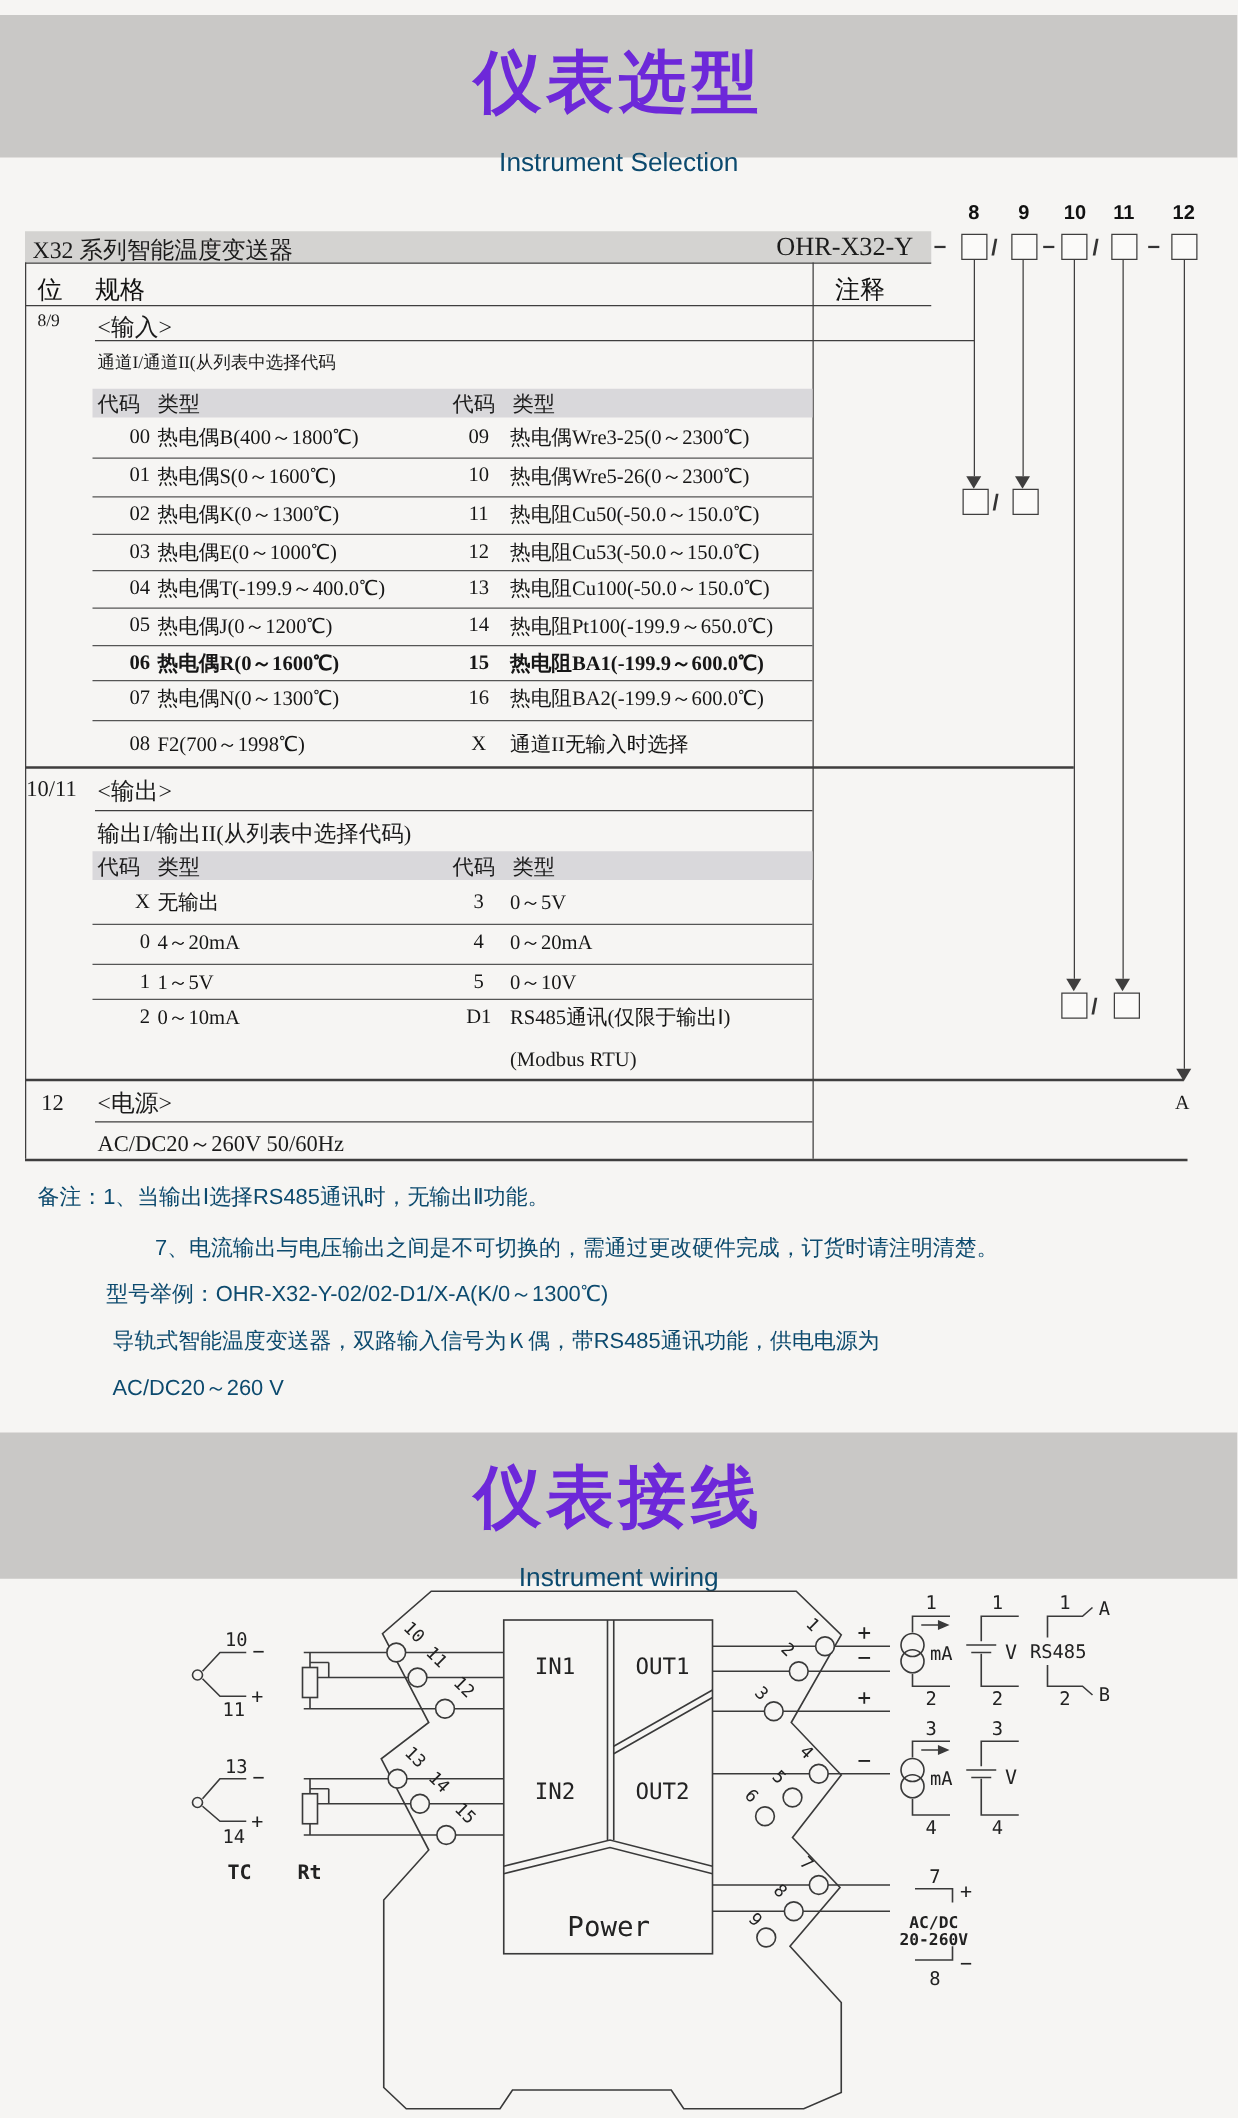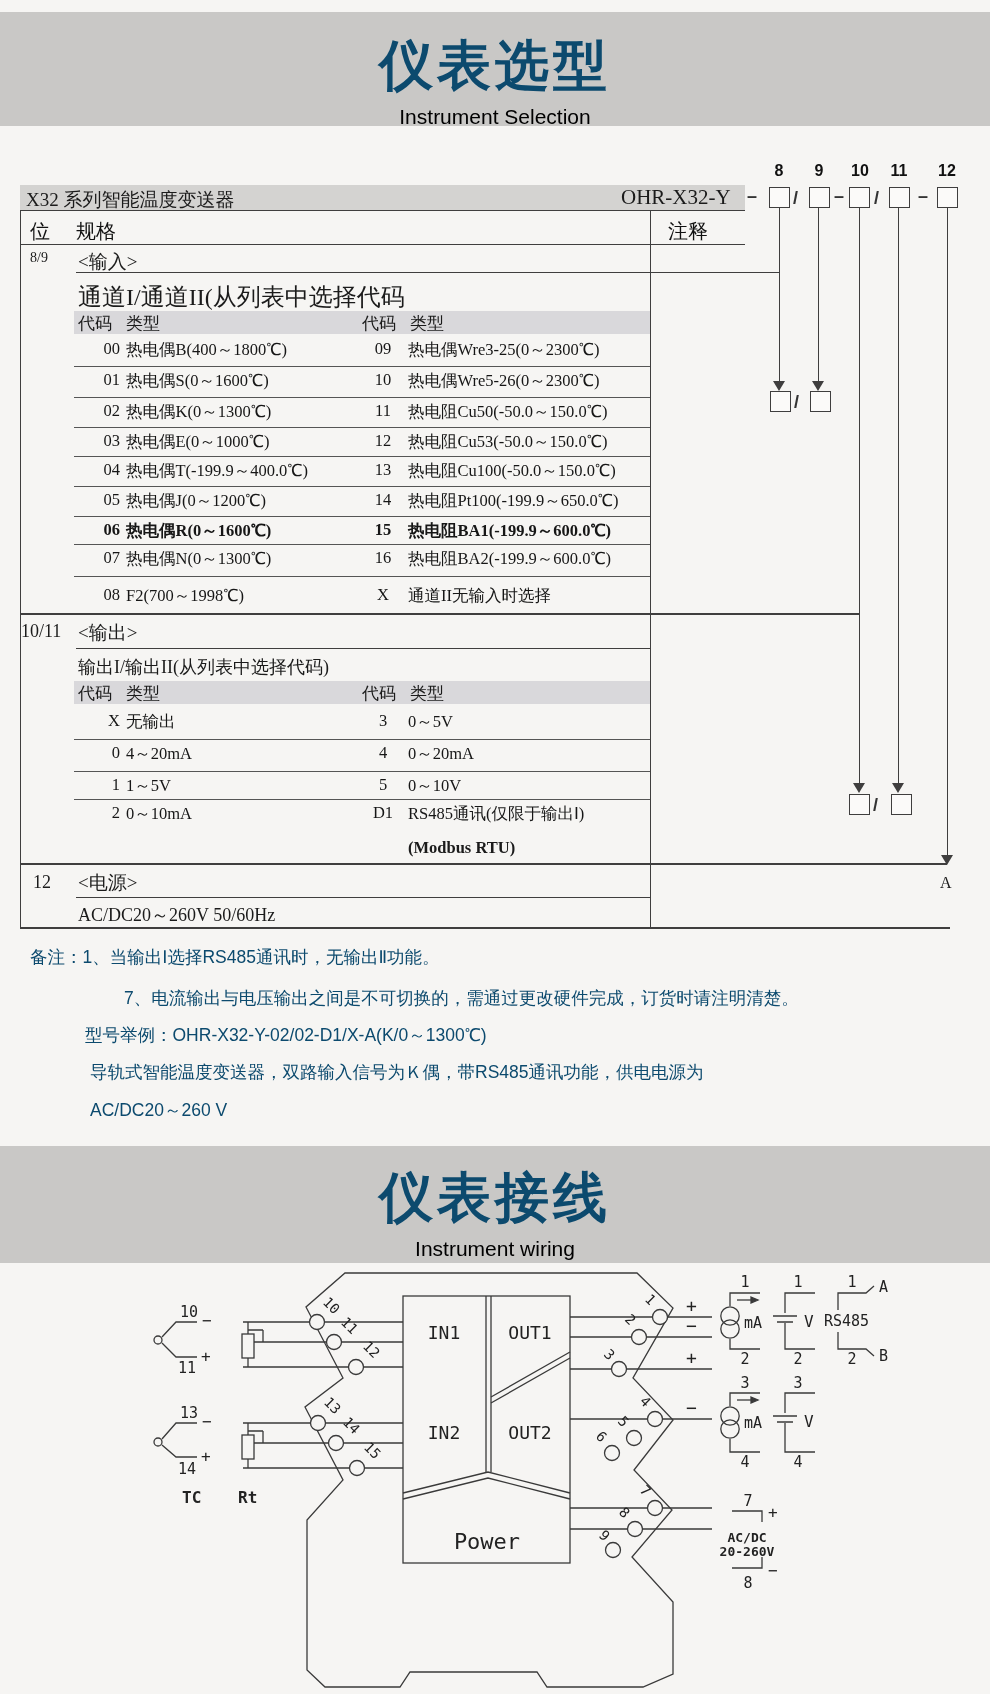"仪表选型" .band .zh { color: #0c4a6e -> #6d28d9 }
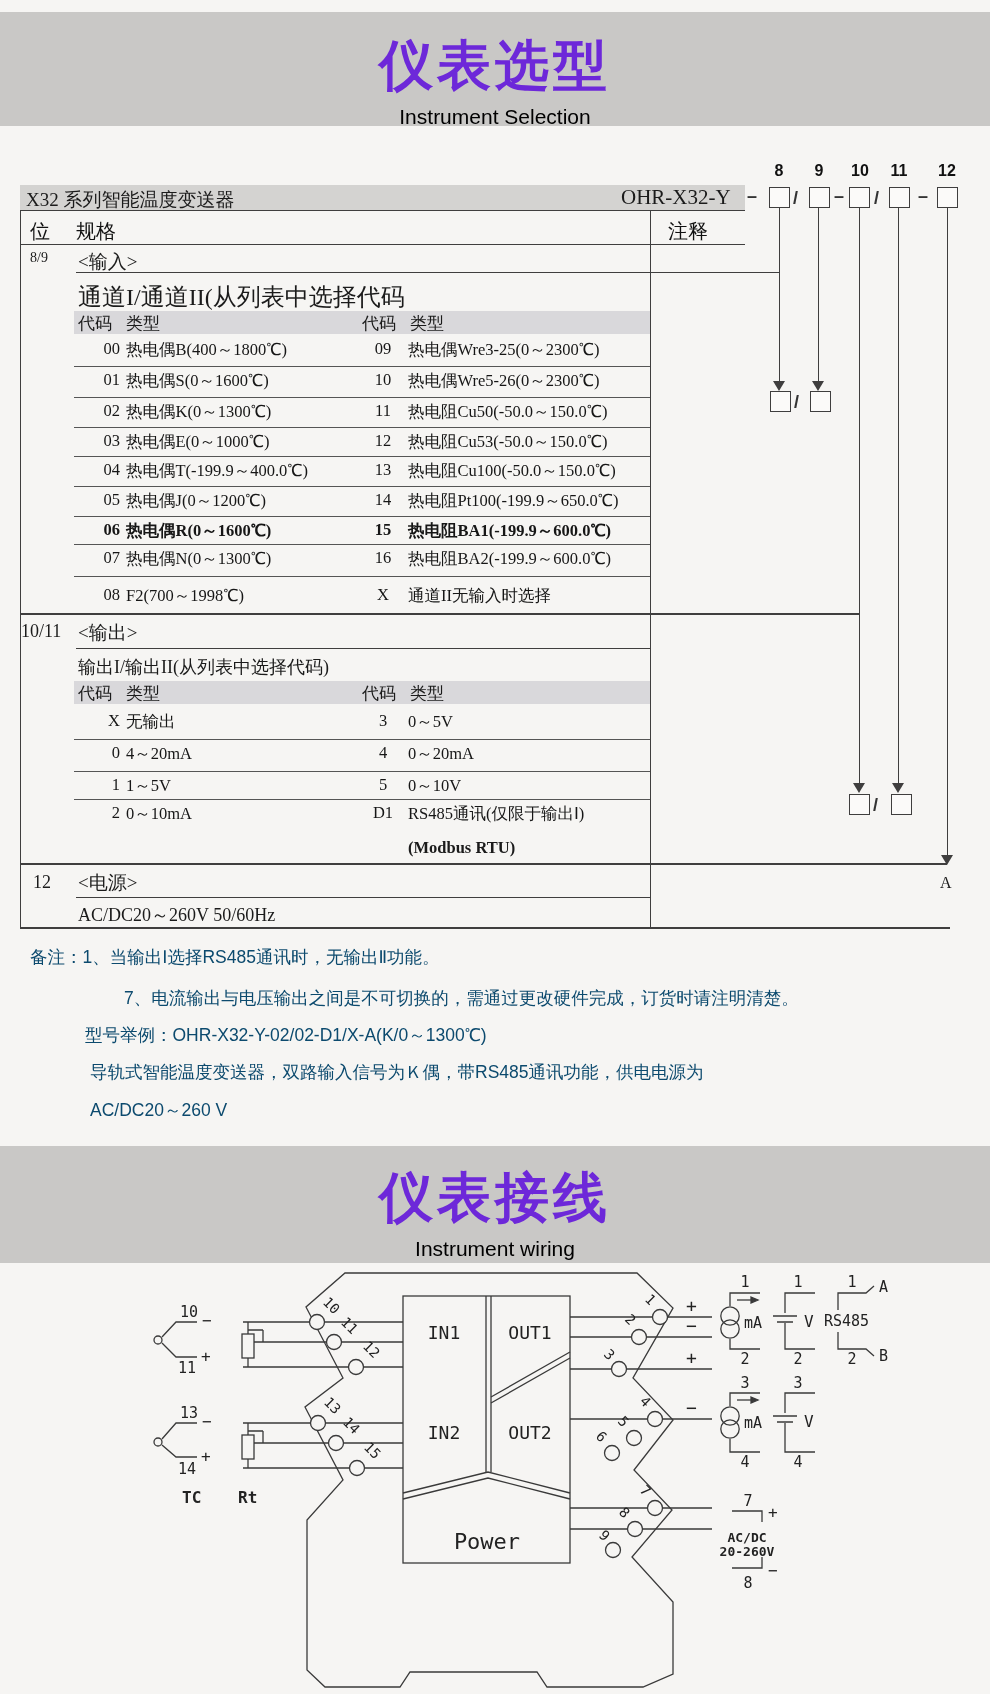"Instrument Selection" .band .en { color: #000000 -> #0c4a6e; margin-top: 2px -> 16px }
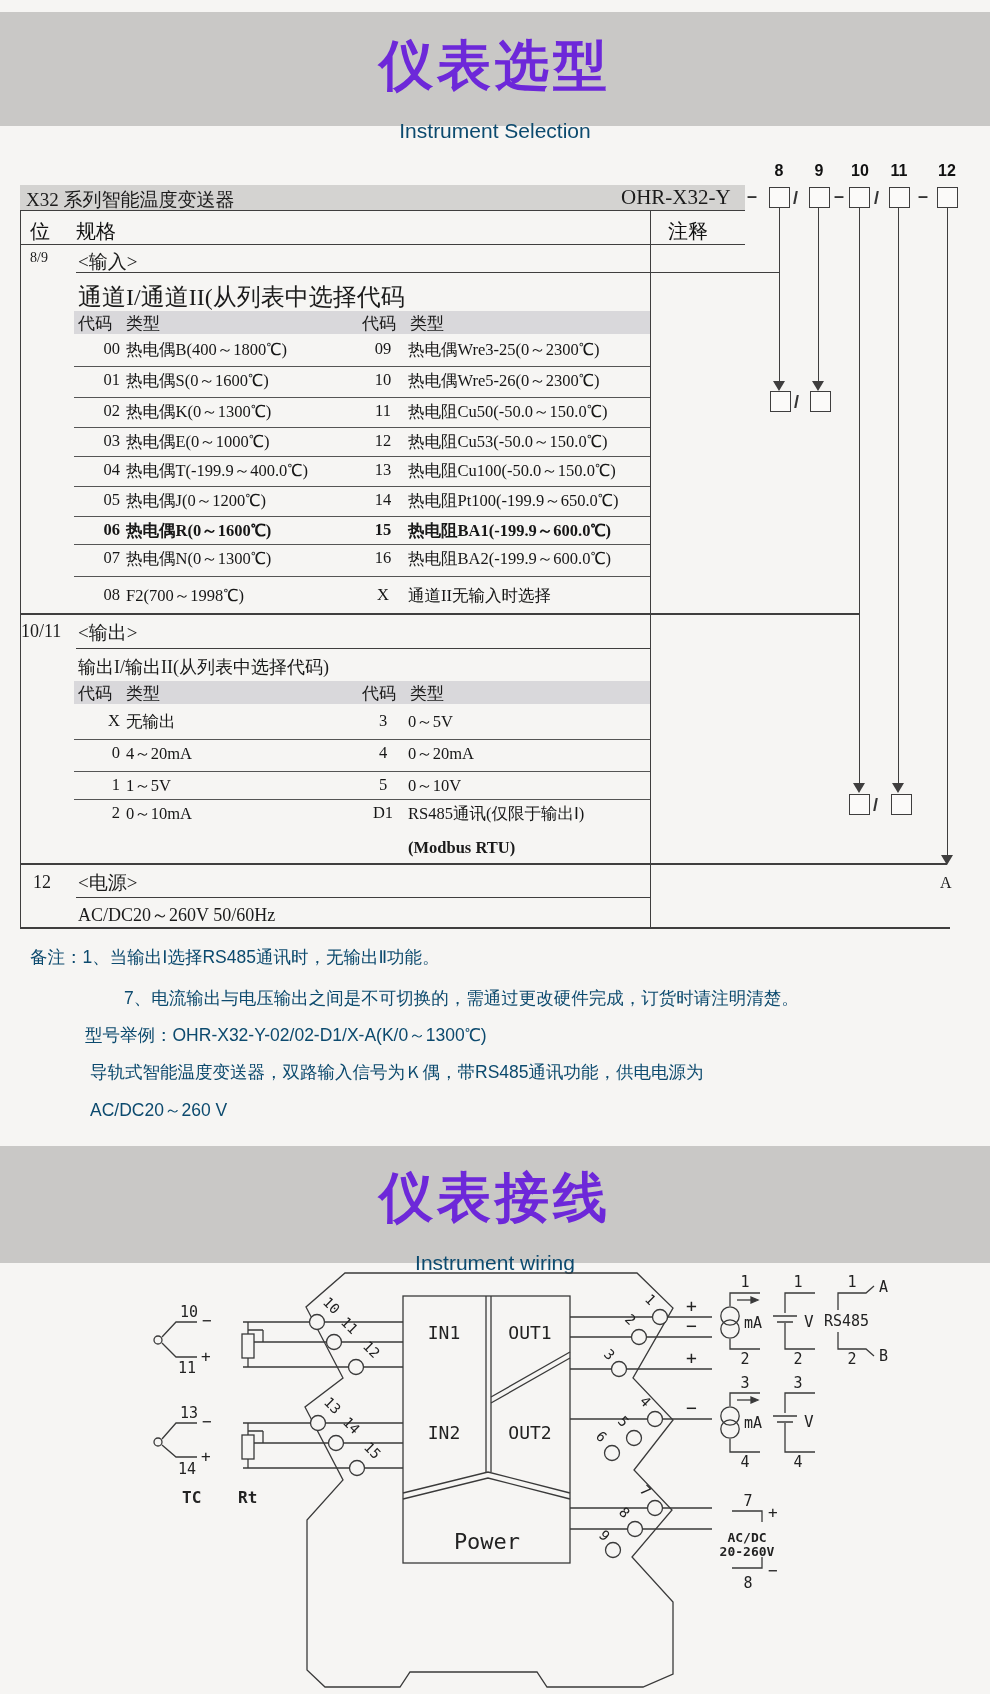"通道I/通道II(从列表中选择代码" div.t { font-size: 24px -> 14px }
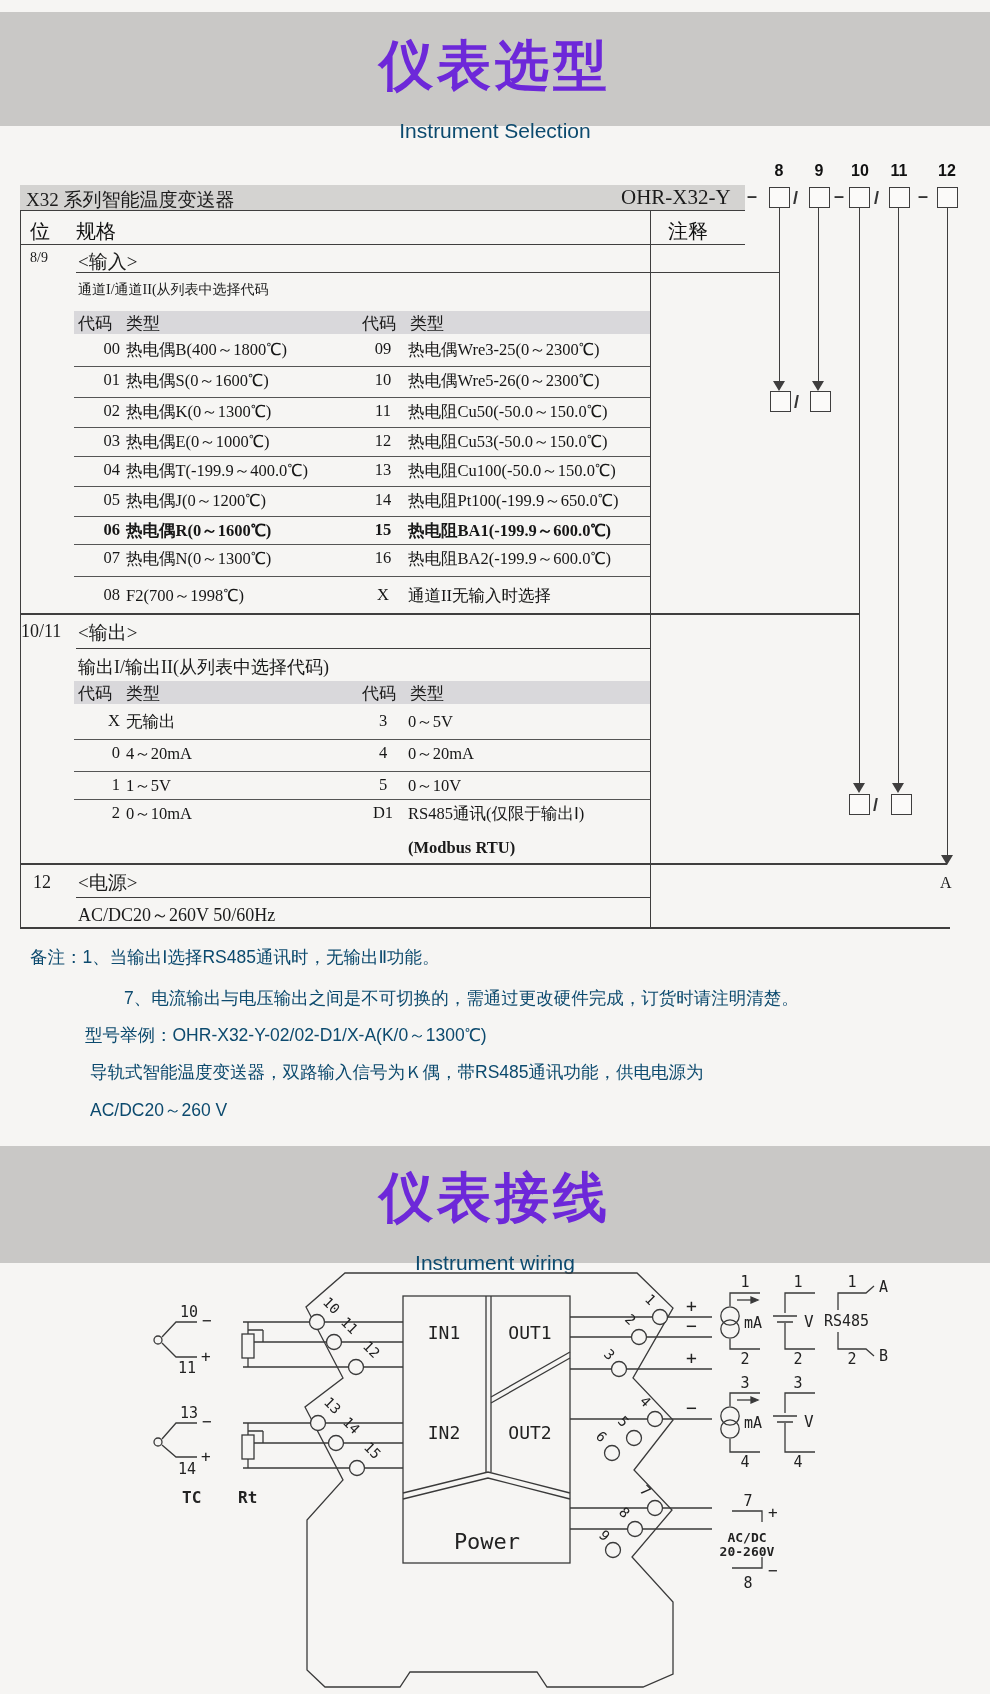"(Modbus RTU)" div.t { font-weight: bold -> none }
